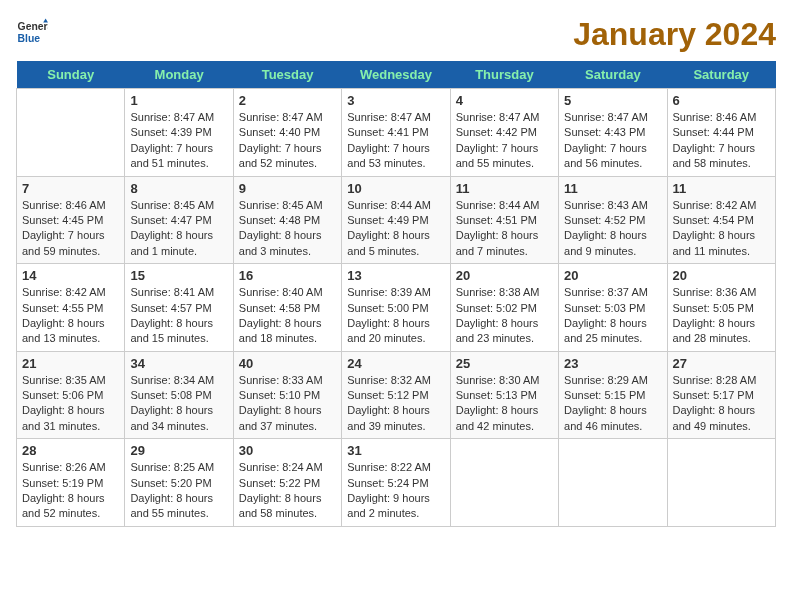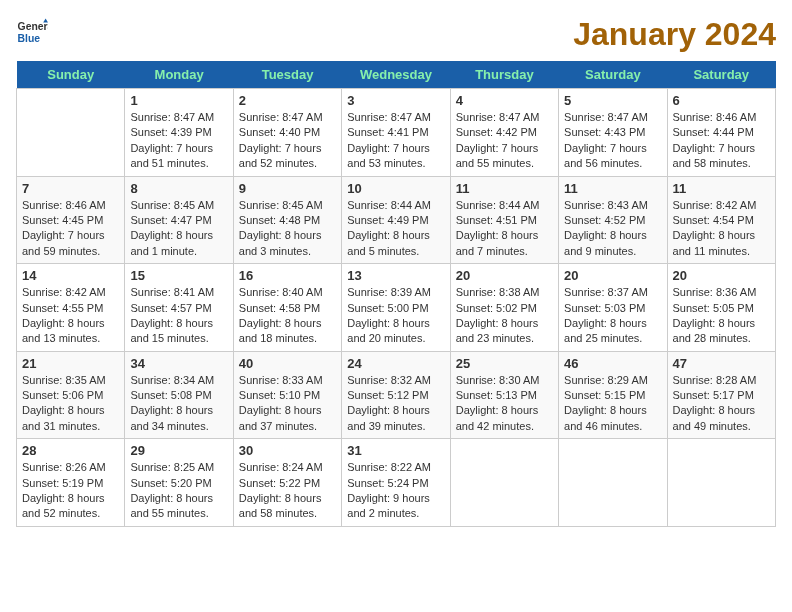"46" span.day-number { text: 46 -> 23 }
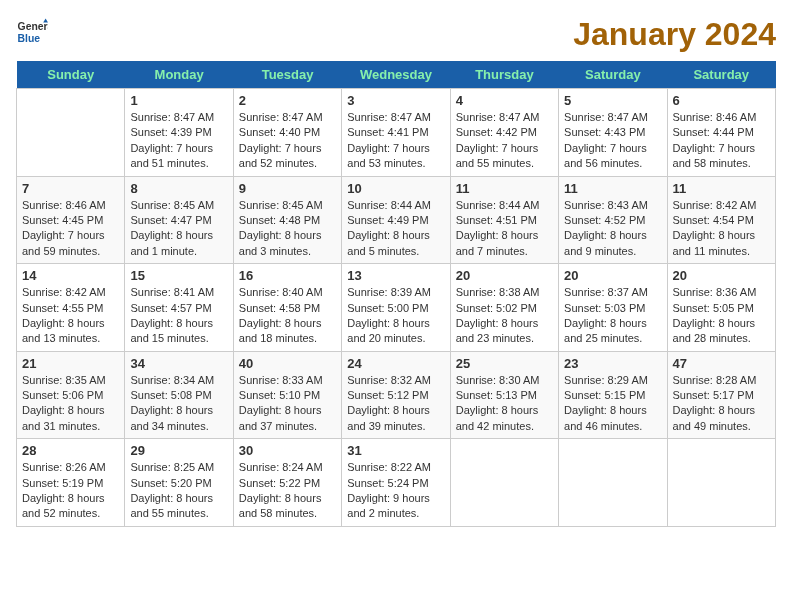"47" span.day-number { text: 47 -> 27 }
